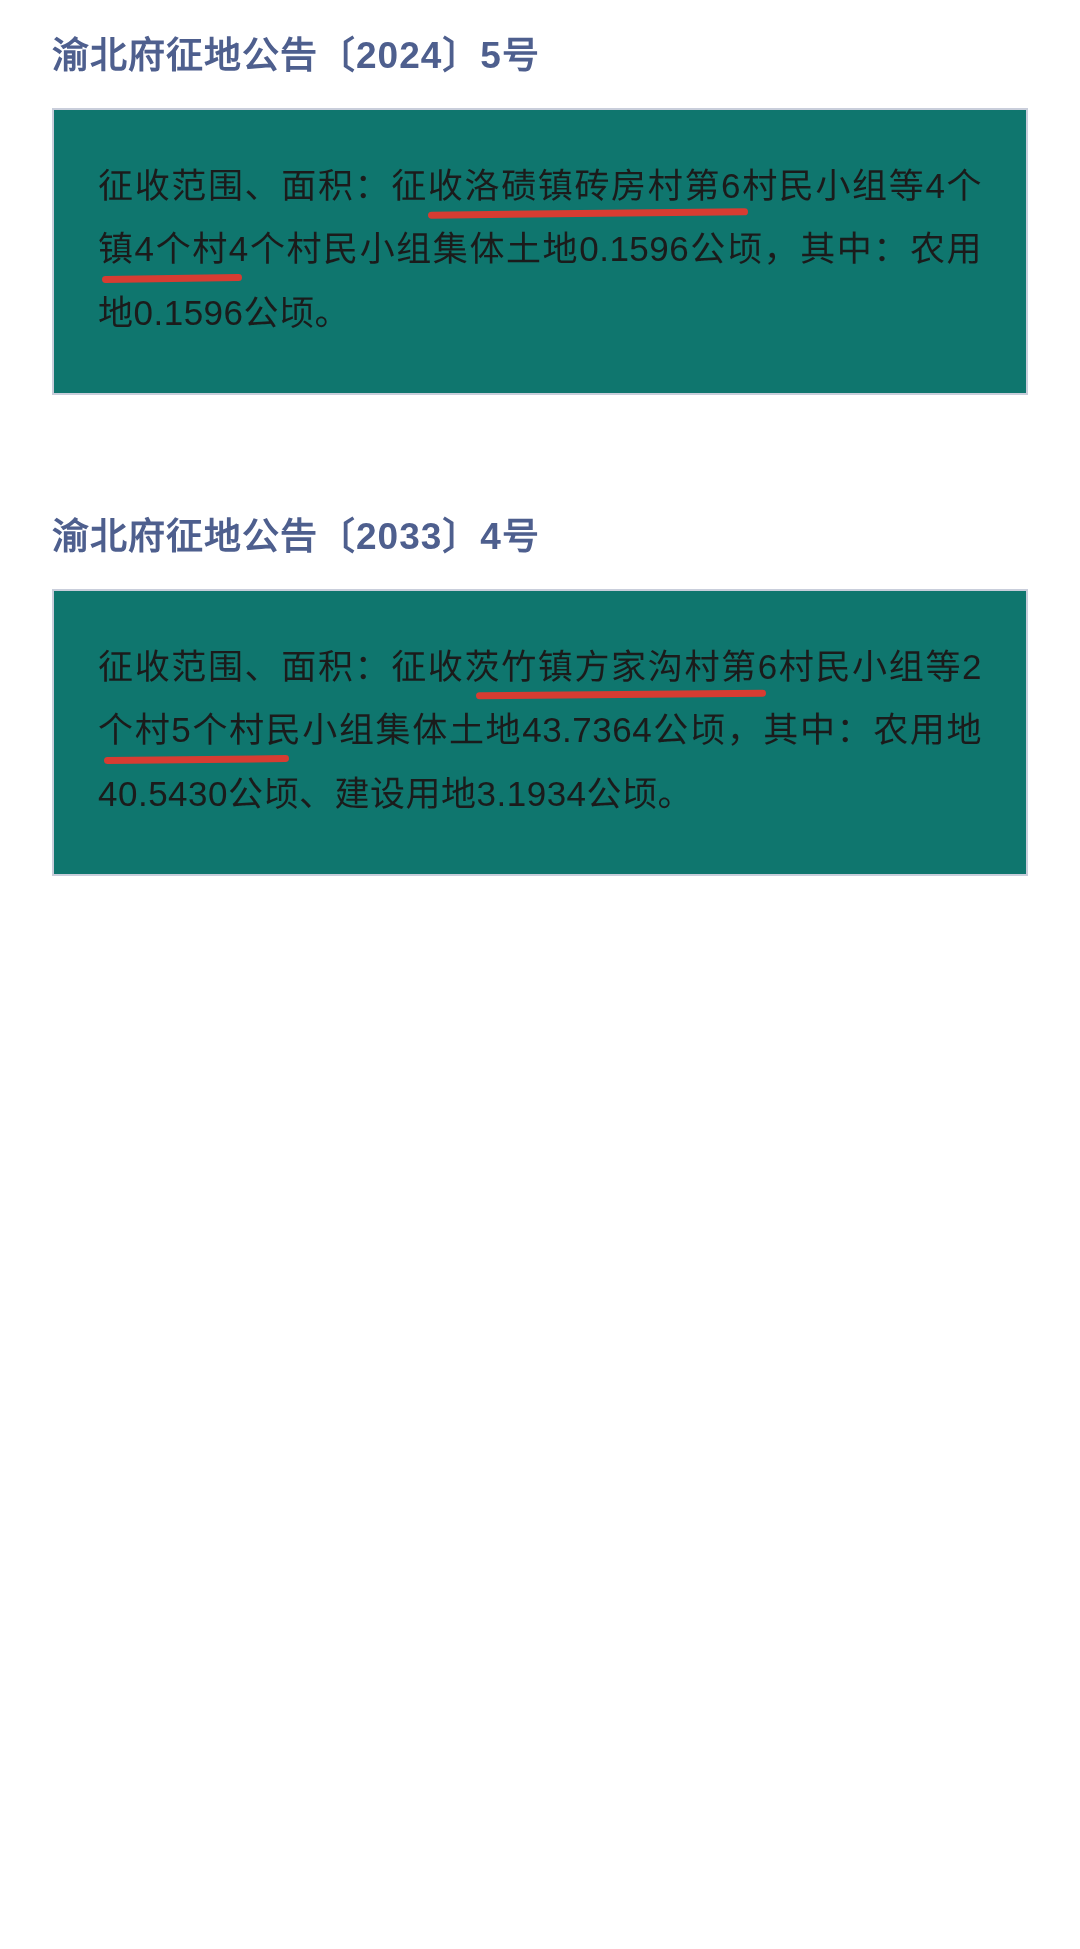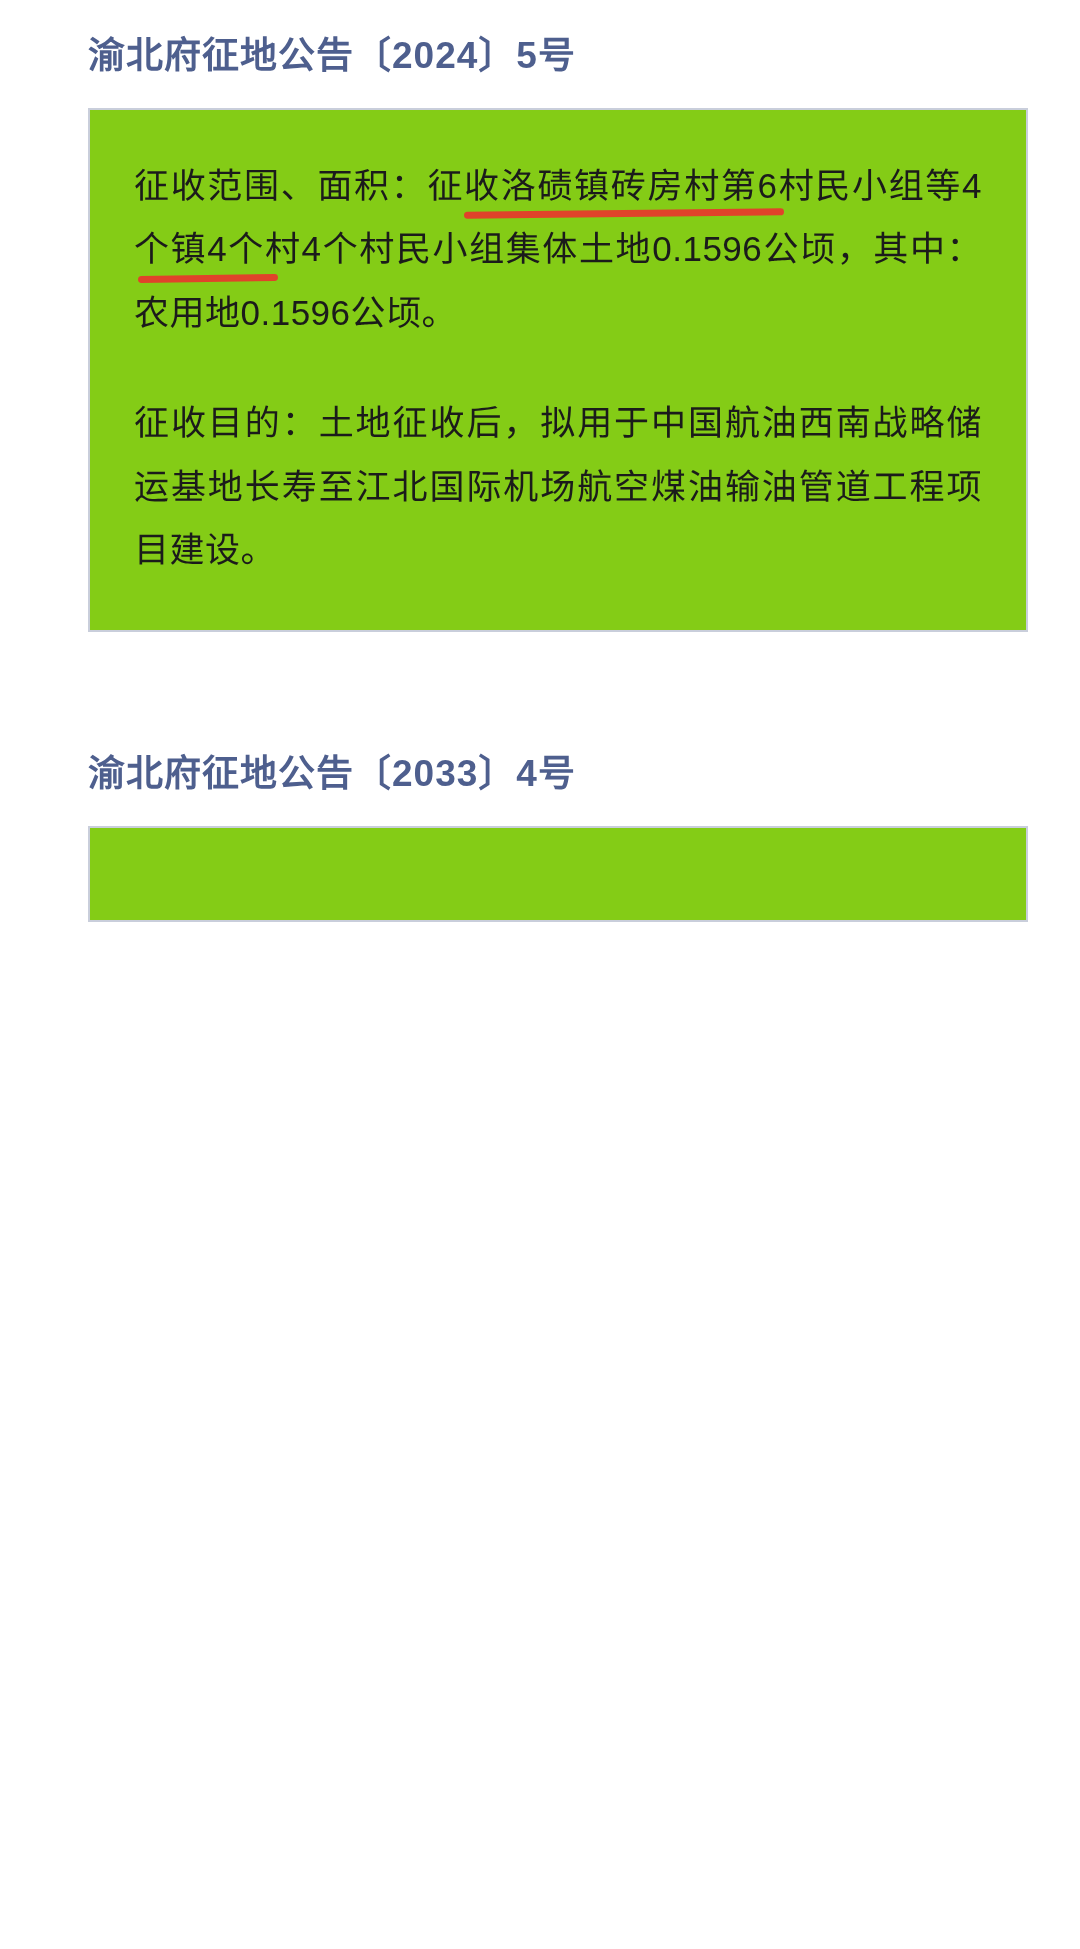"渝北府征地公告〔2024〕5号" .notice-block { margin-left: 36px -> none }
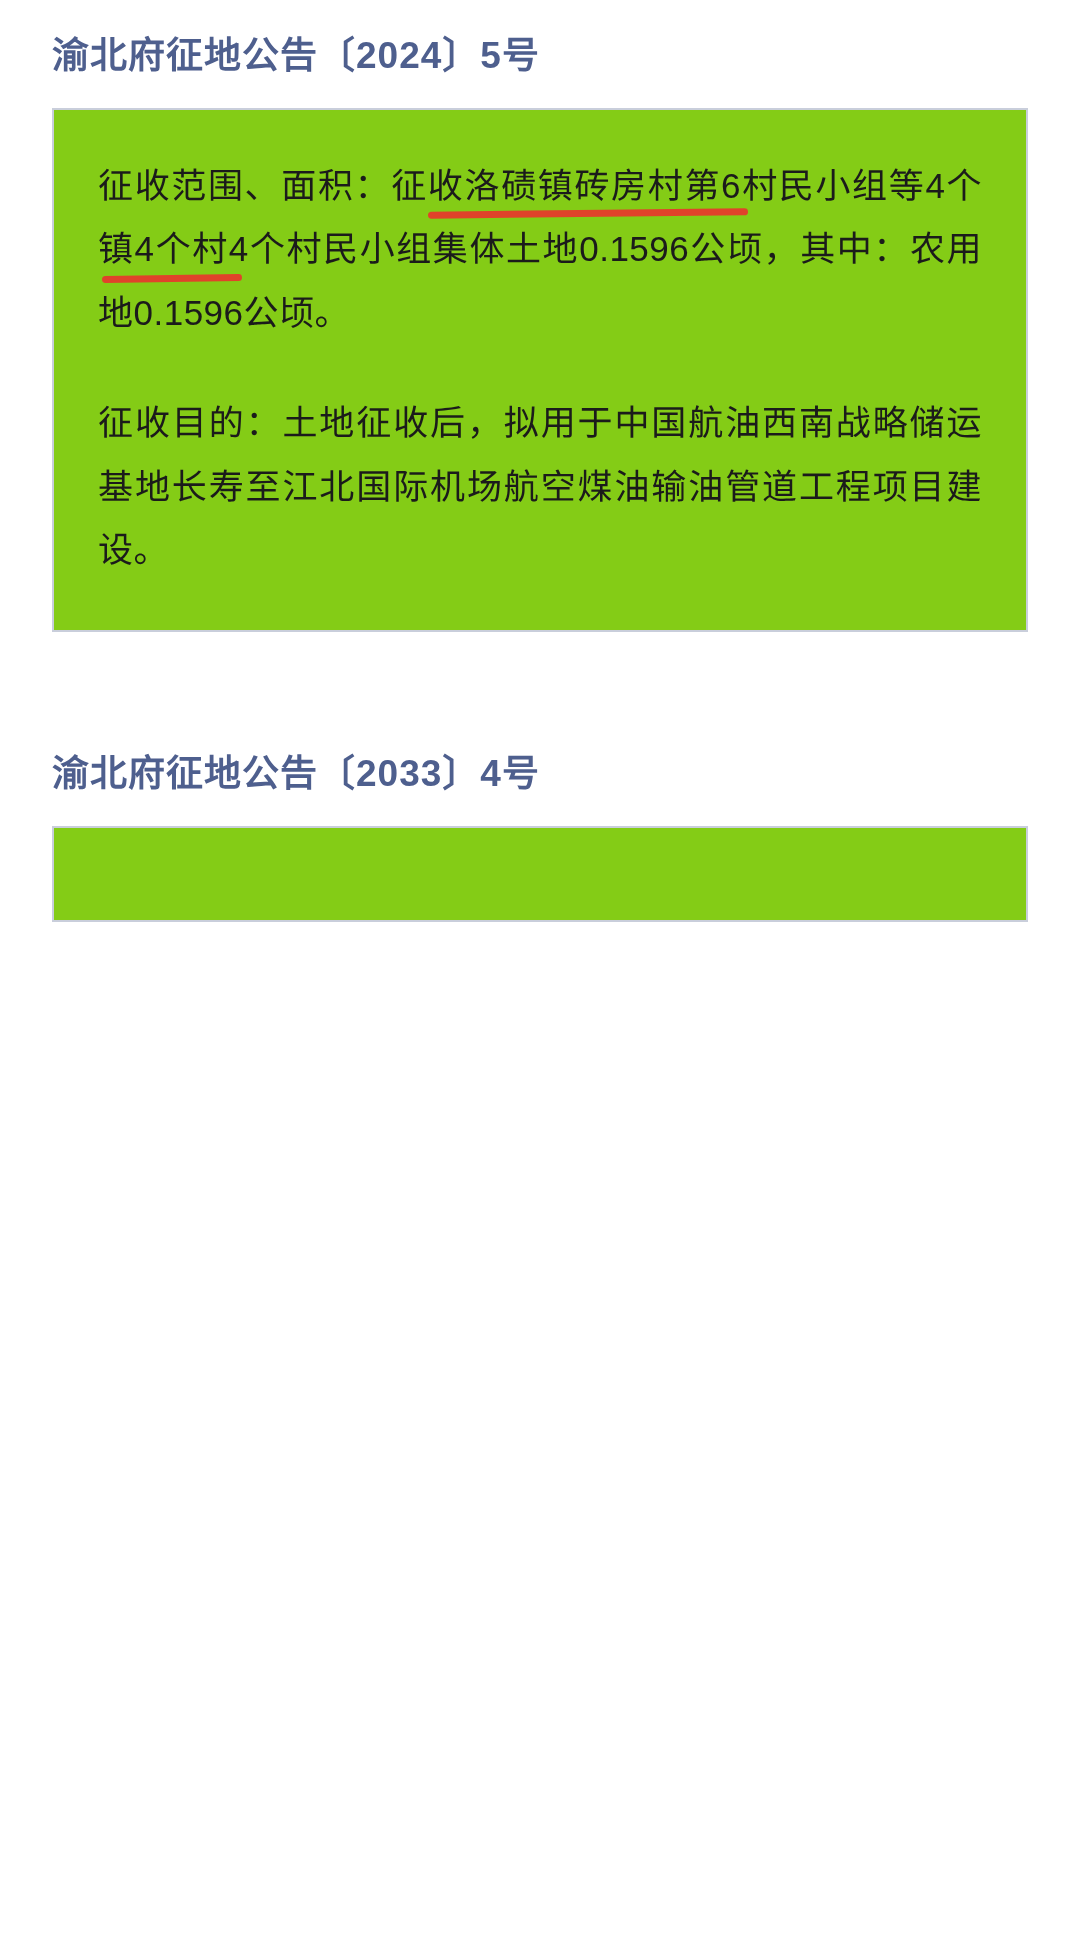"征收范围、面积：征收洛碛镇砖房村第6村民小组等4个镇4个村4个村民小组集体土地0" .notice-body { background: #84cc16 -> #0f766e }
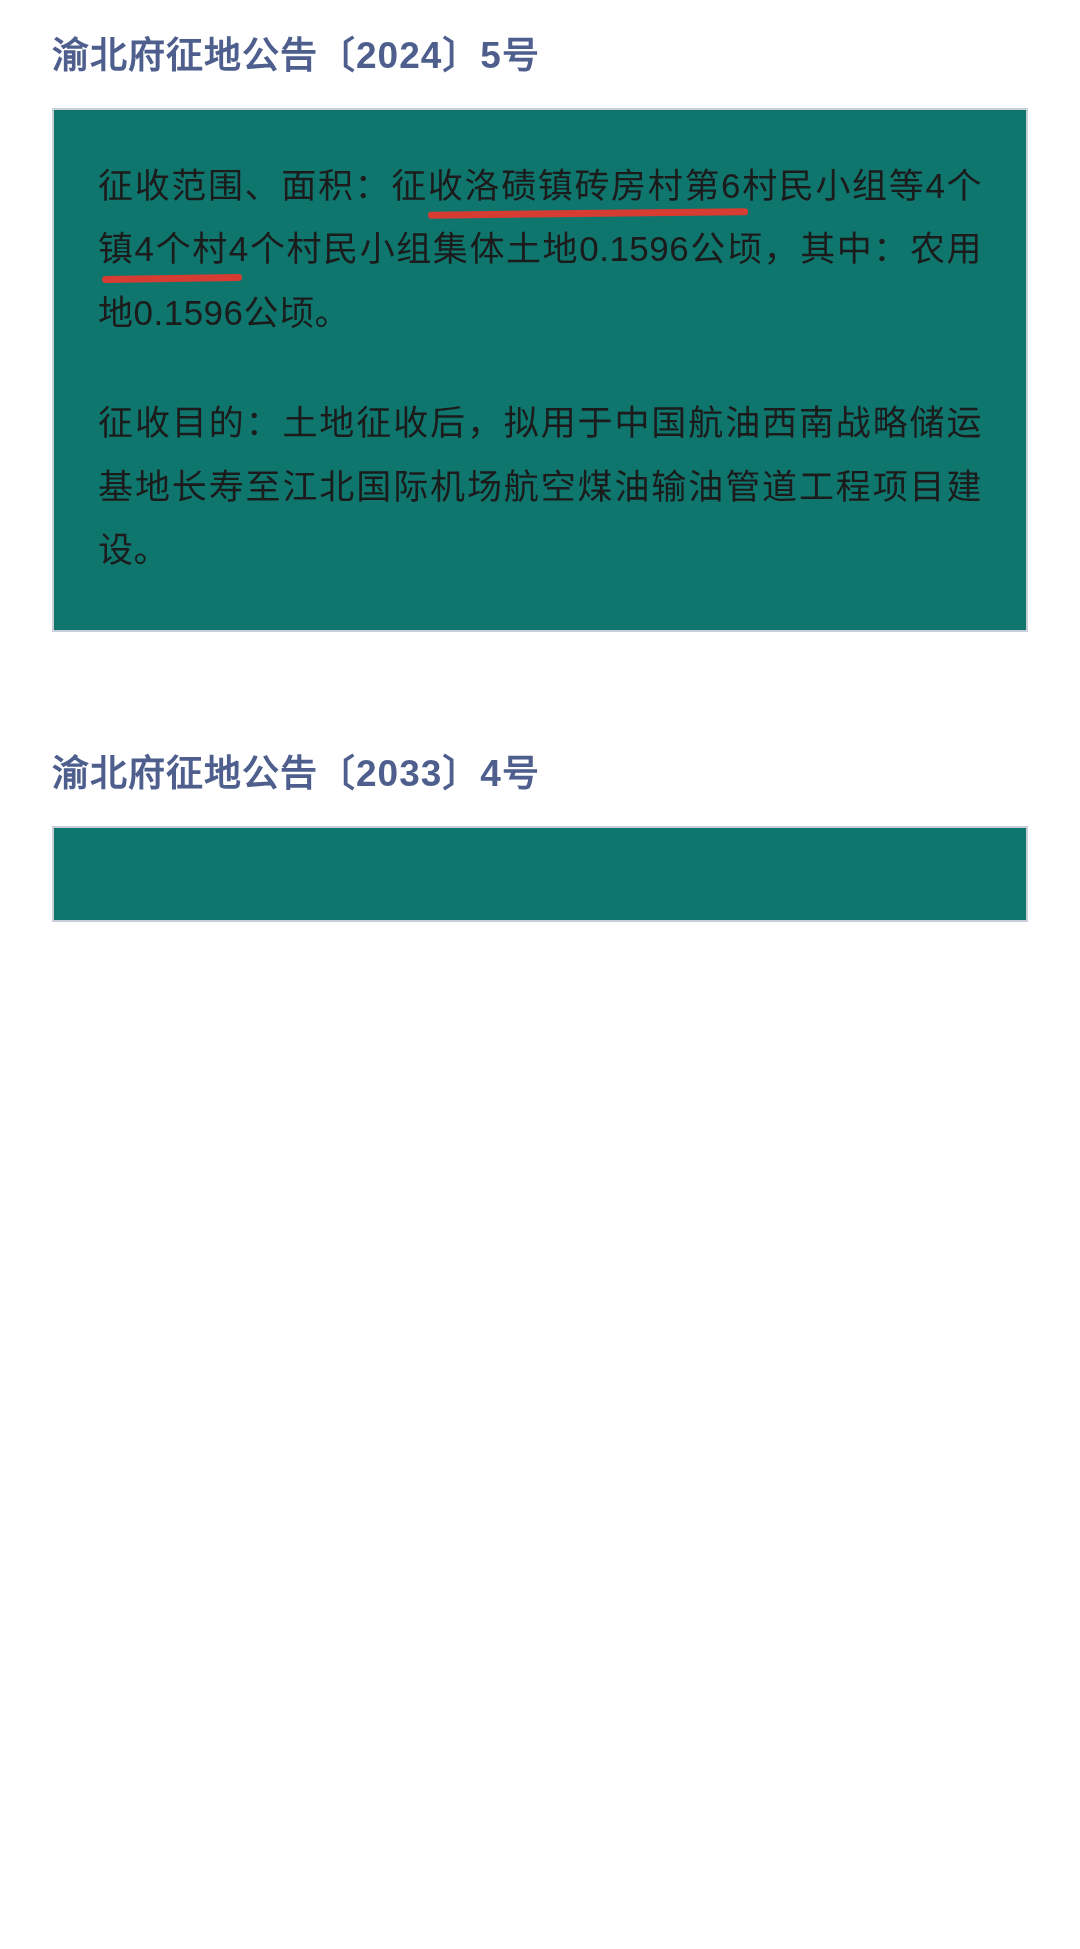"征收目的：土地征收后，拟用于中国航油西南战略储运基地长寿至江北国际机场航空煤油输" p.para { html: <p> <span>征收目的：土地征收后，拟用于中国航油西南战略储运基地长寿至江北国际机场航空煤油输油管道工程项目建设。</span> </p> -> none }
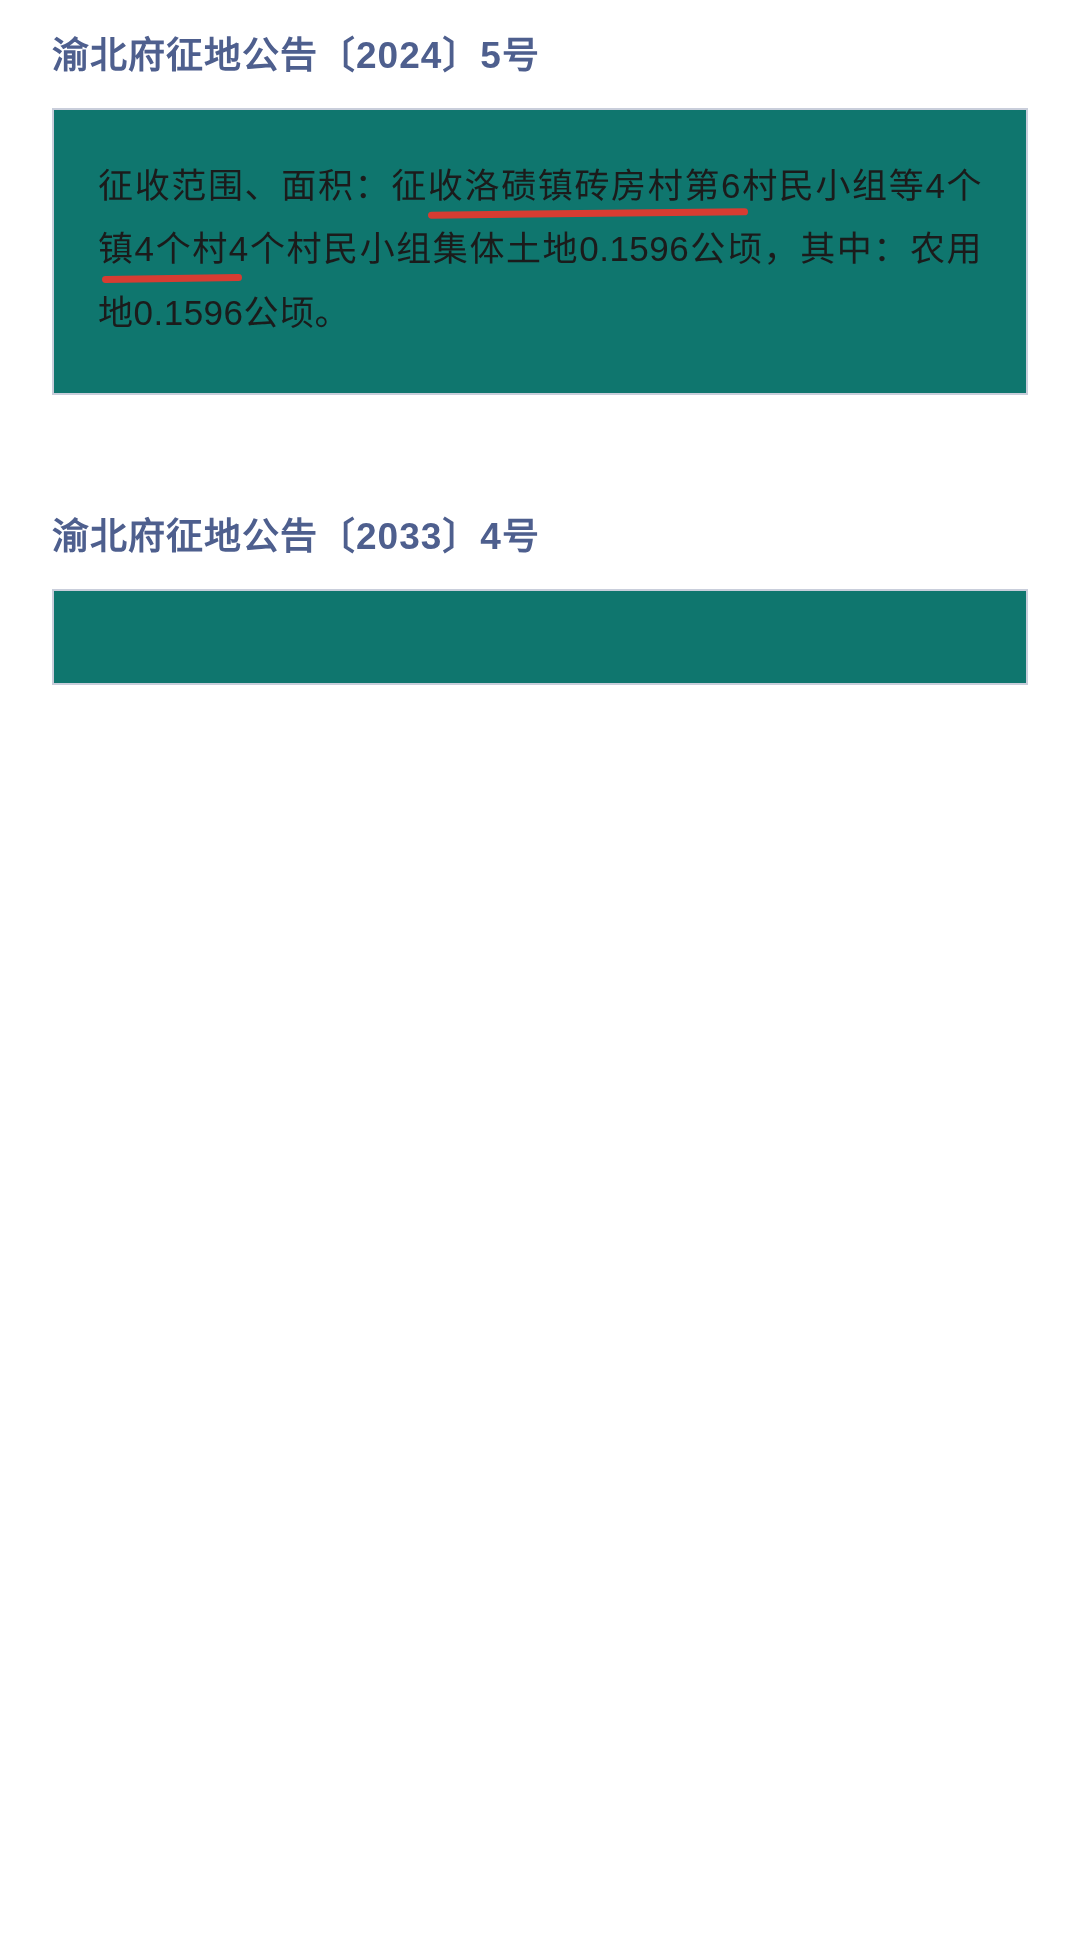"征收范围、面积：征收茨竹镇方家沟村第6村民小组等2个村5个村民小组集体土地43." p.para { html: none -> <p> <span>征收范围、面积：征收茨竹镇方家沟村第6村民小组等2个村5个村民小组集体土地43.7364公顷，其中：农用地40.5430公顷、建设用地3.1934公顷。</span> <span></span> <span></span> </p> }
